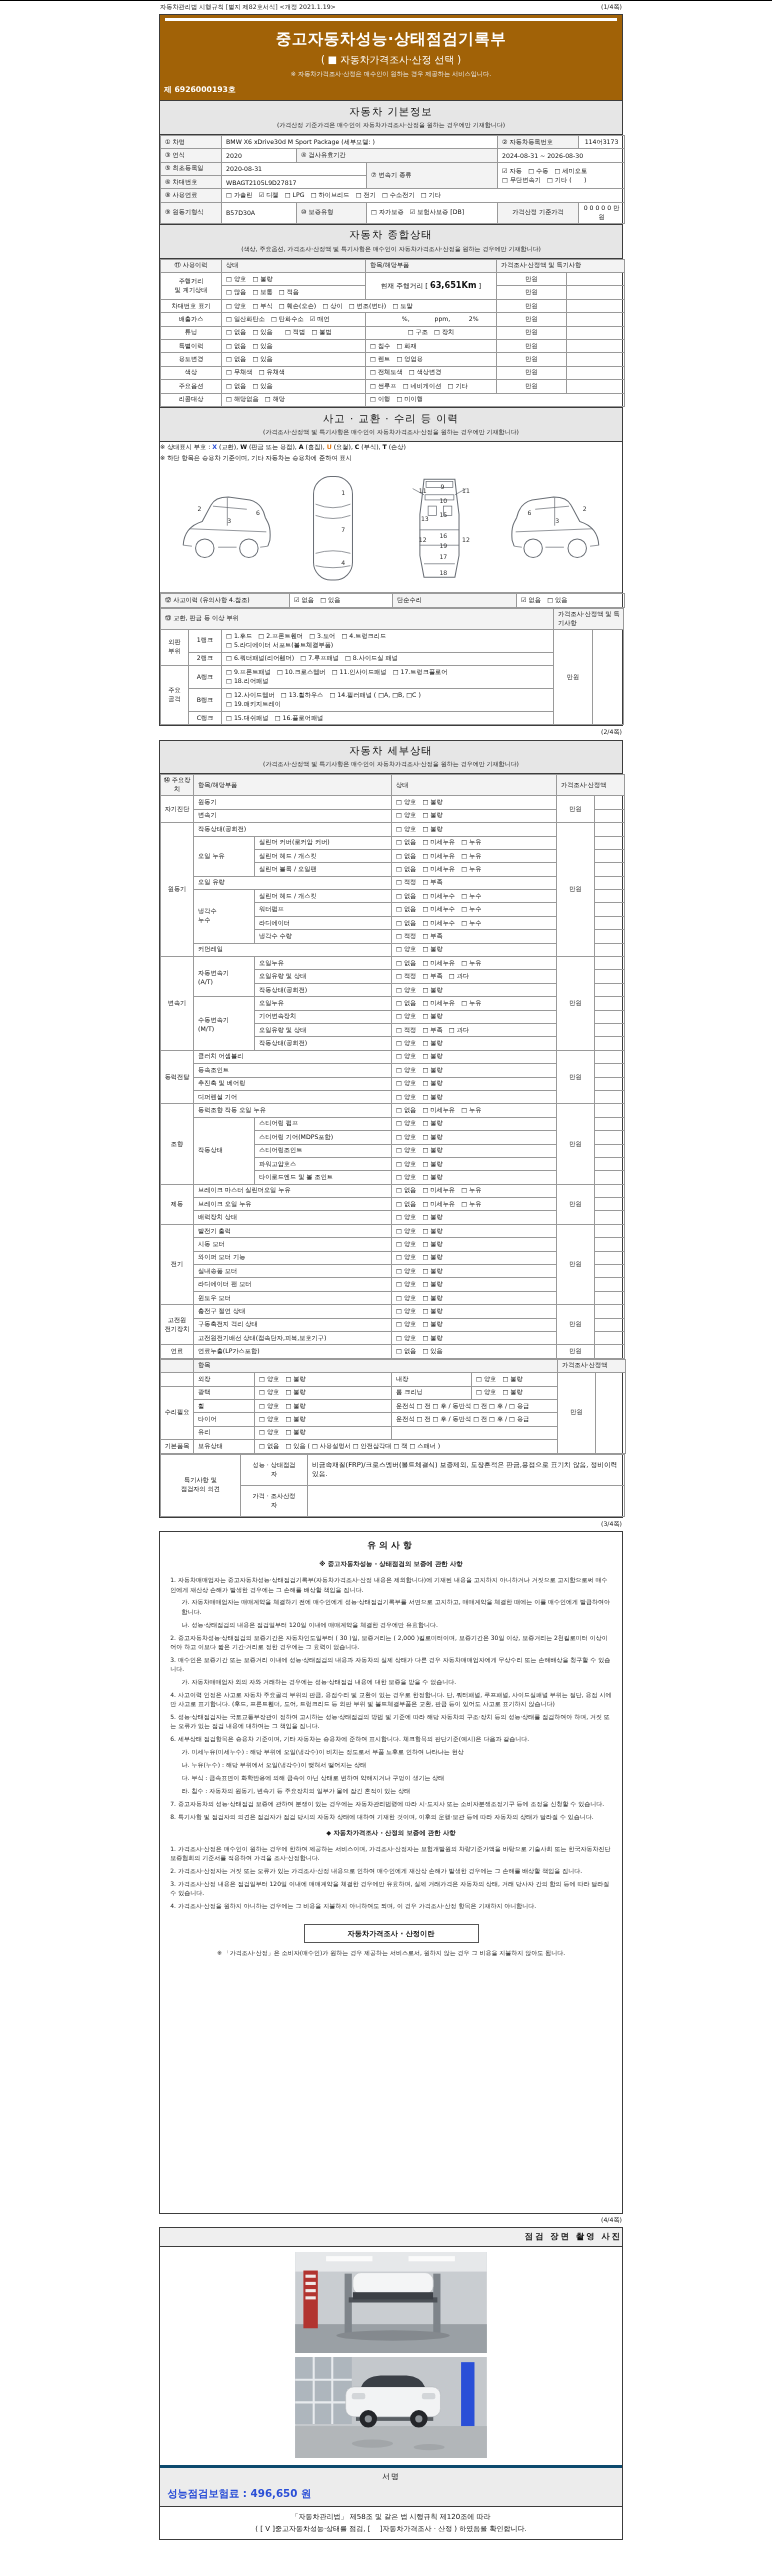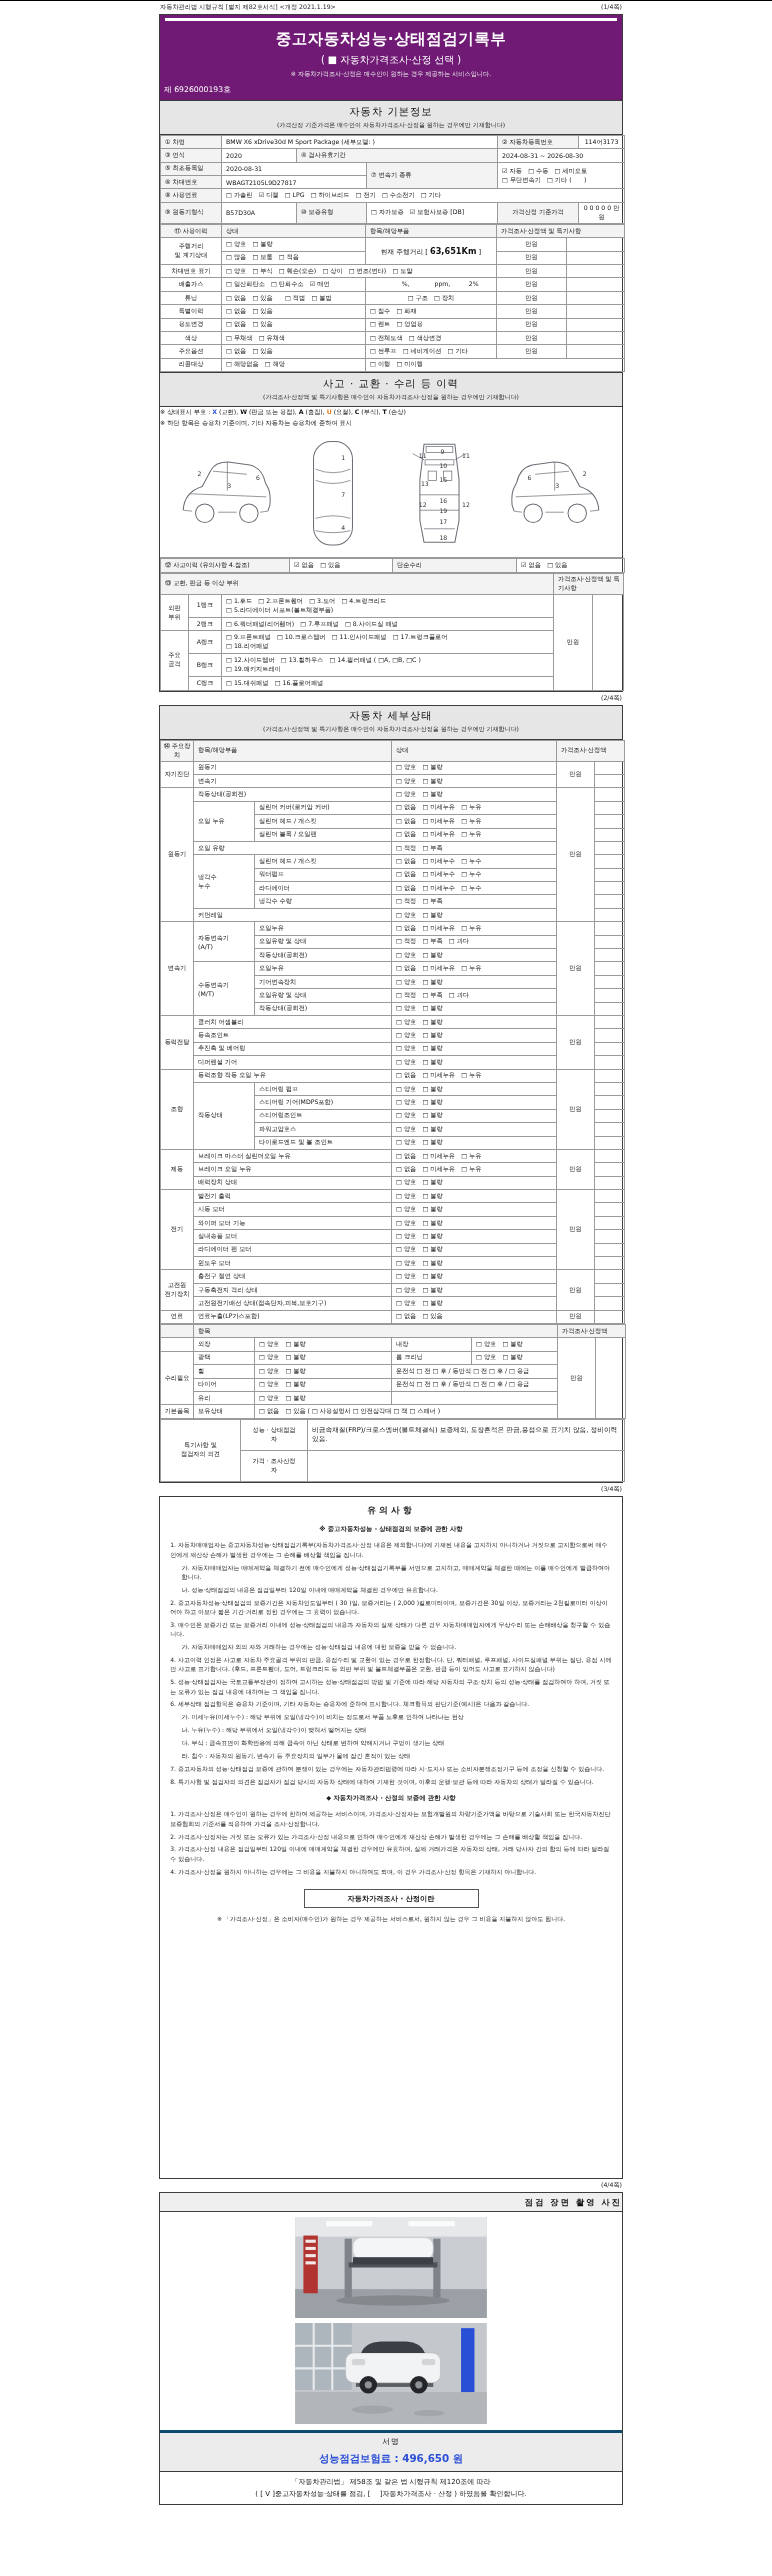"중고자동차성능·상태점검기록부" .dark { background: #701a75 -> #a16207 }
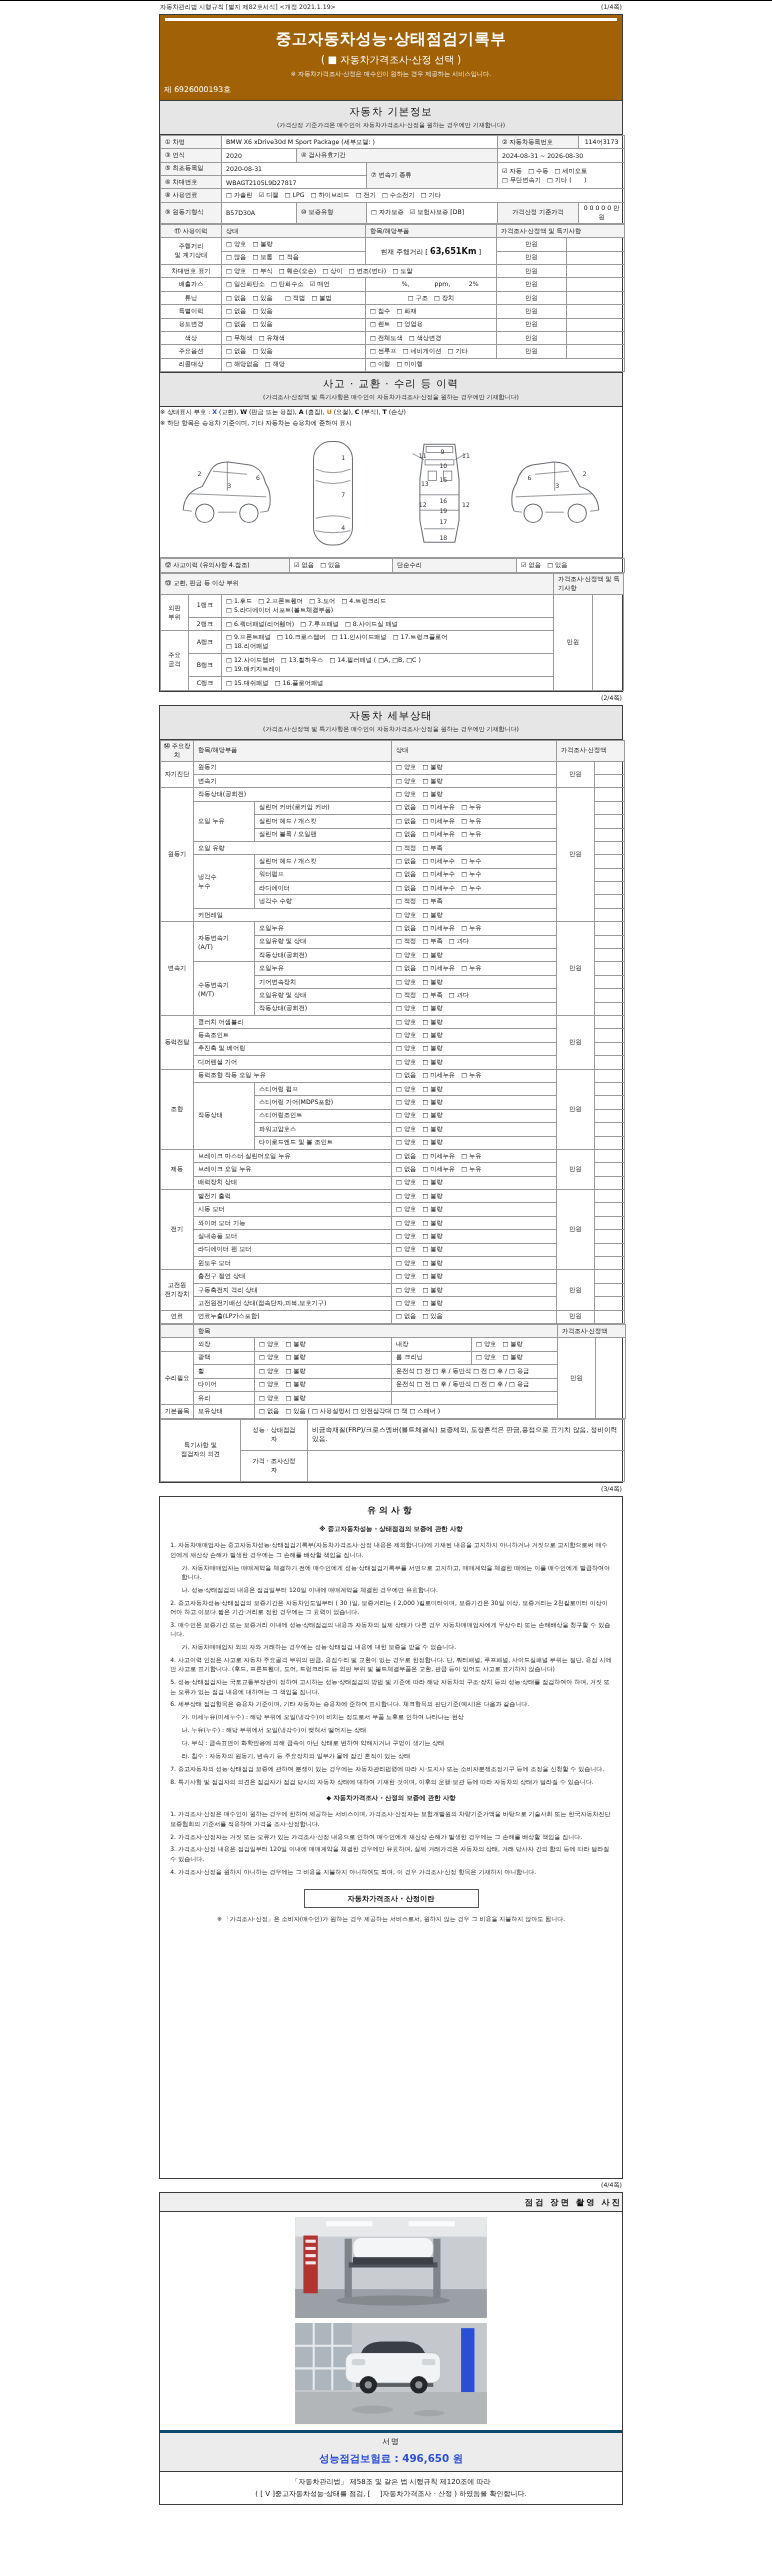"제 6926000193호" .dark .docno { font-weight: normal -> bold }
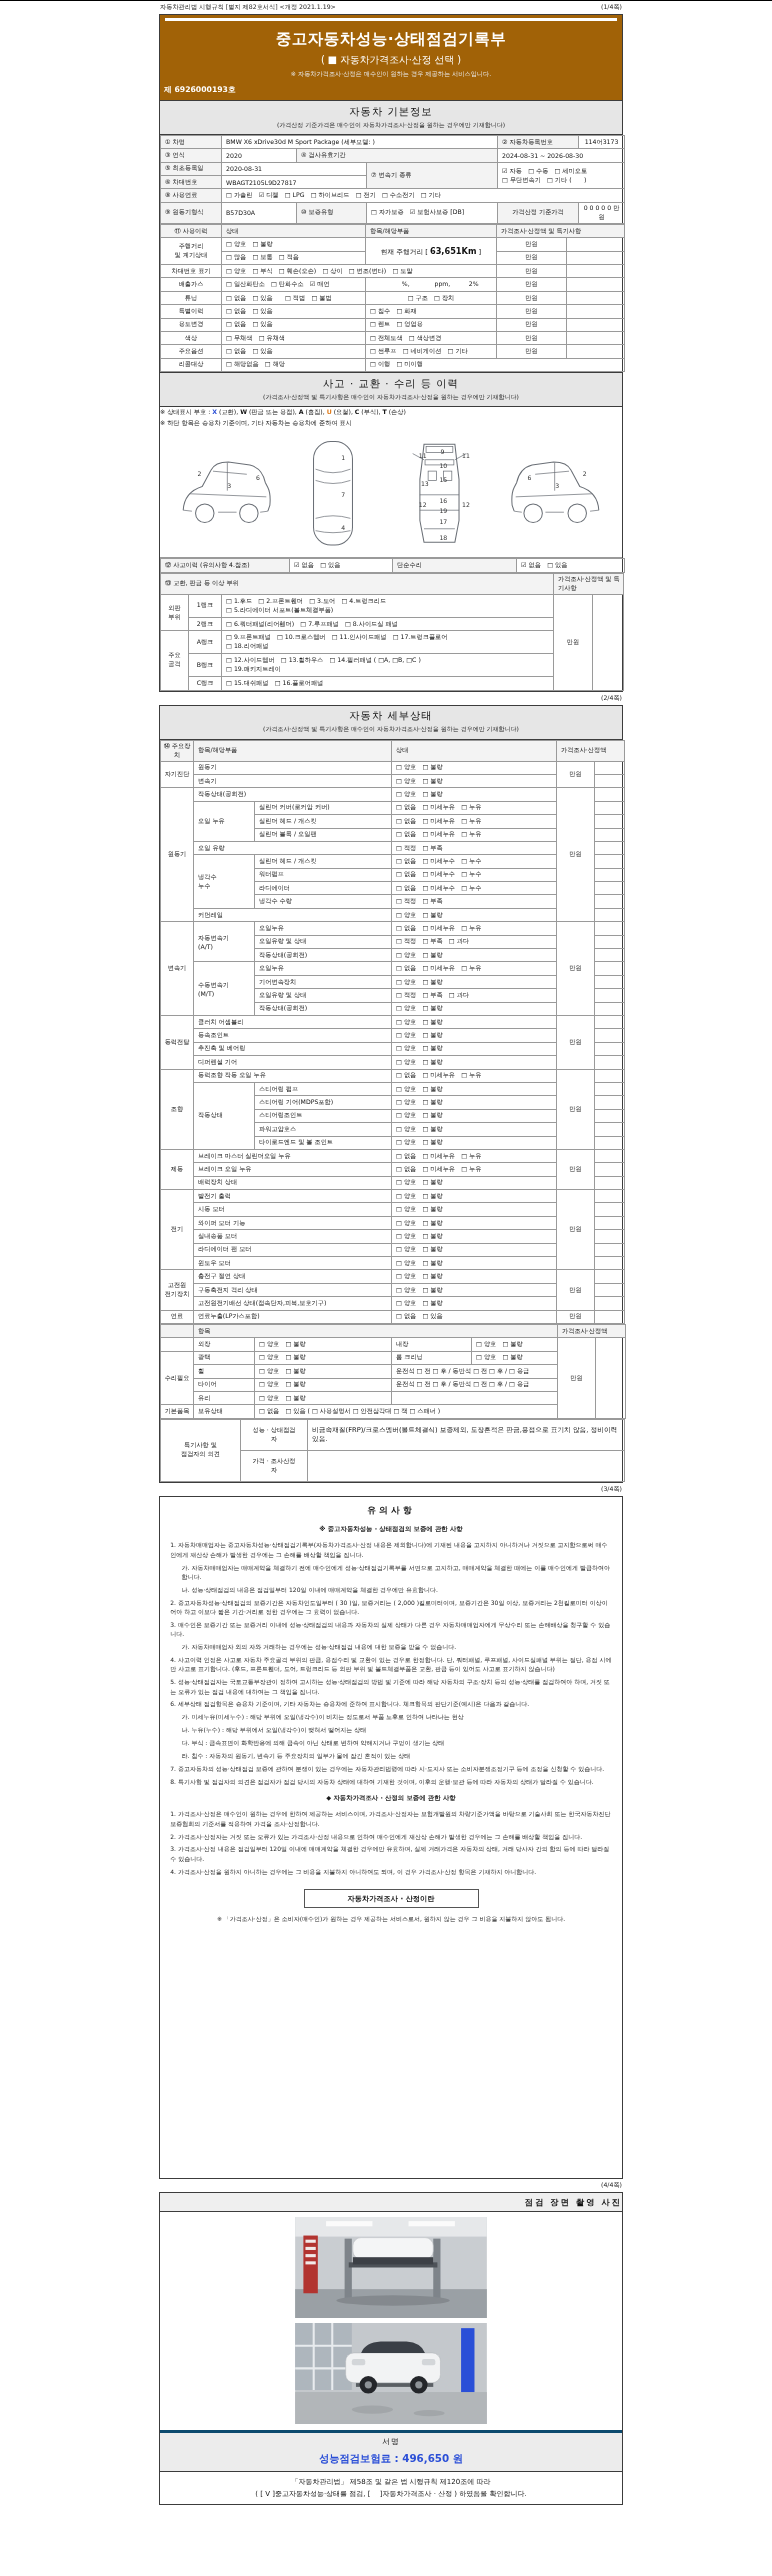"자동차 종합상태" div.ghead { html: none -> <div> <div>자동차 종합상태</div> <div>(색상, 주요옵션, 가격조사·산정액 및 특기사항은 매수인이 자동차가격조사·산정을 원하는 경우에만 기재합니다)</div> </div> }
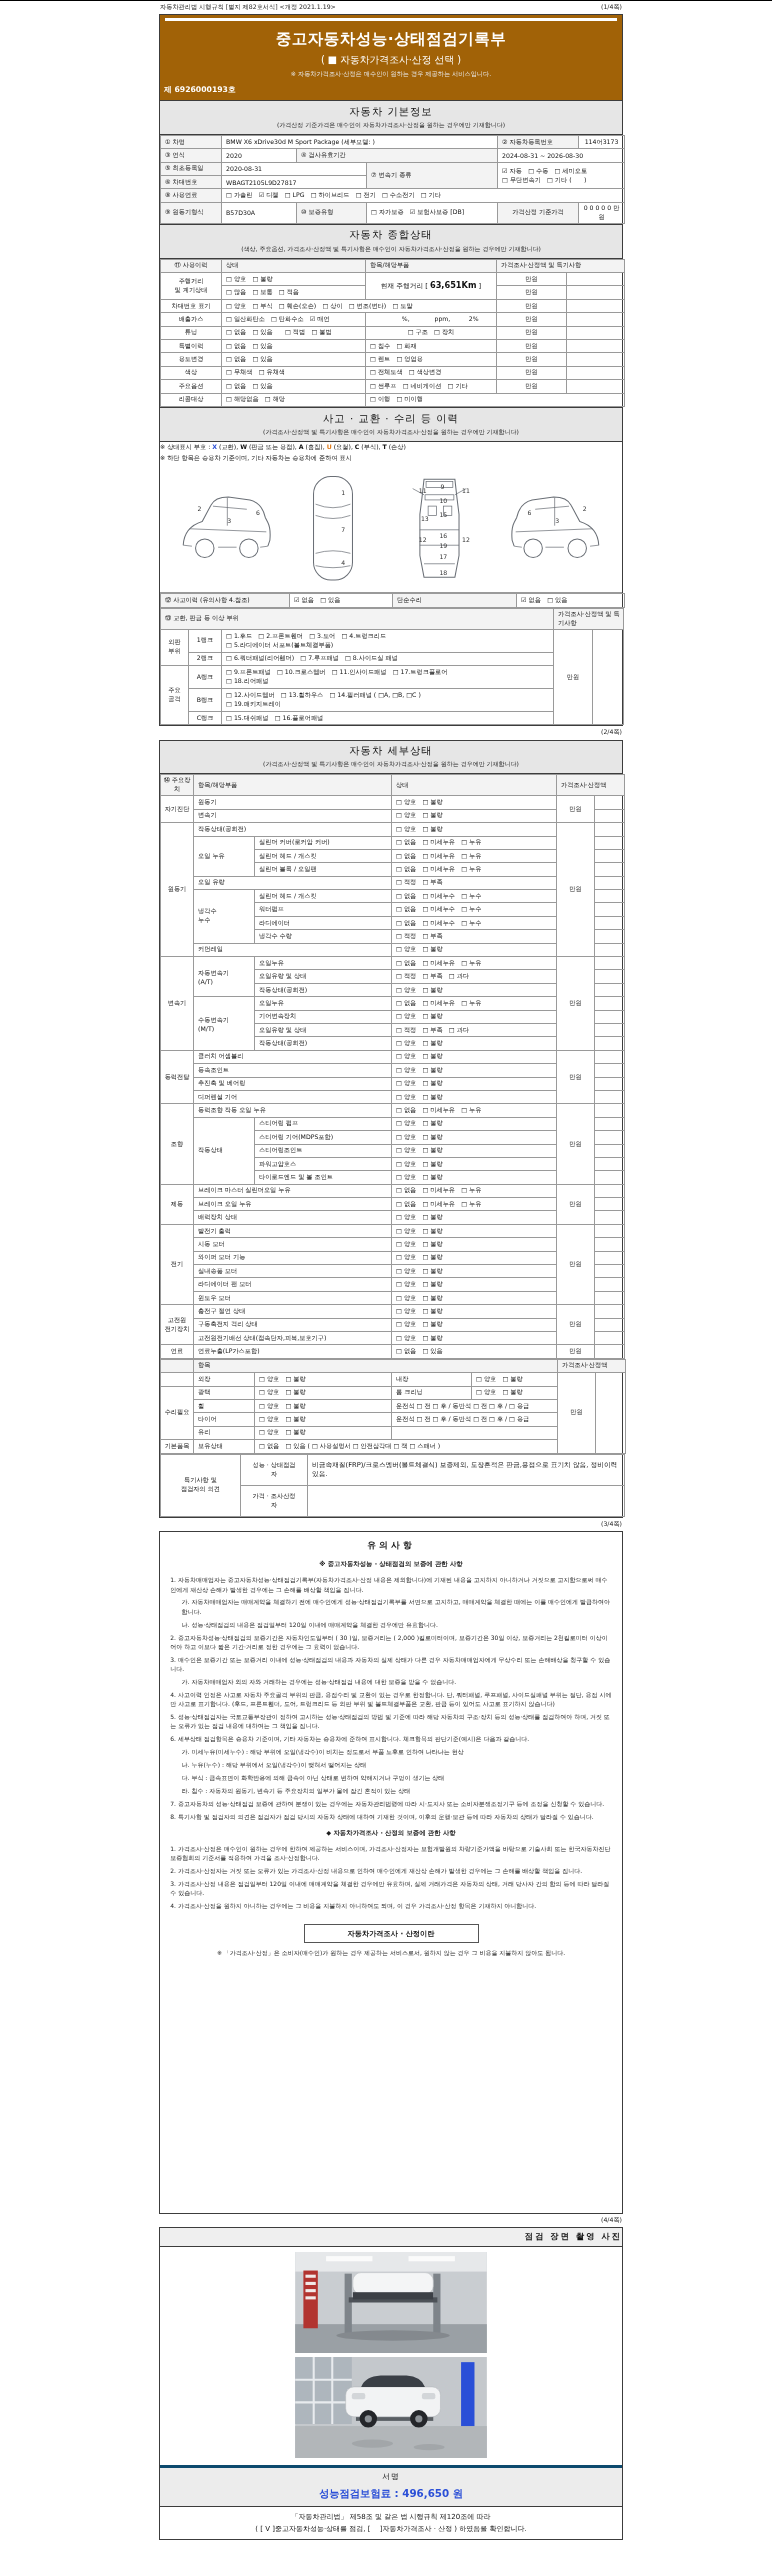"성능점검보험료 : 496,650 원" .signbar .fee { text-align: center -> left }
